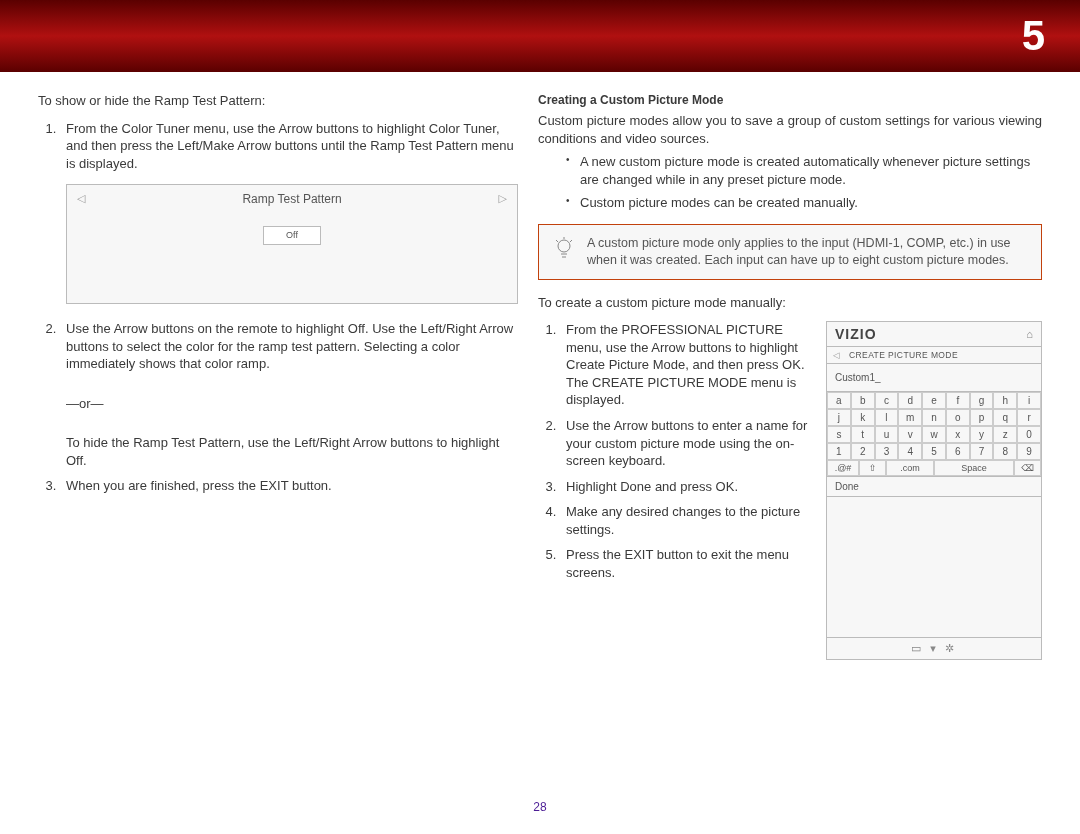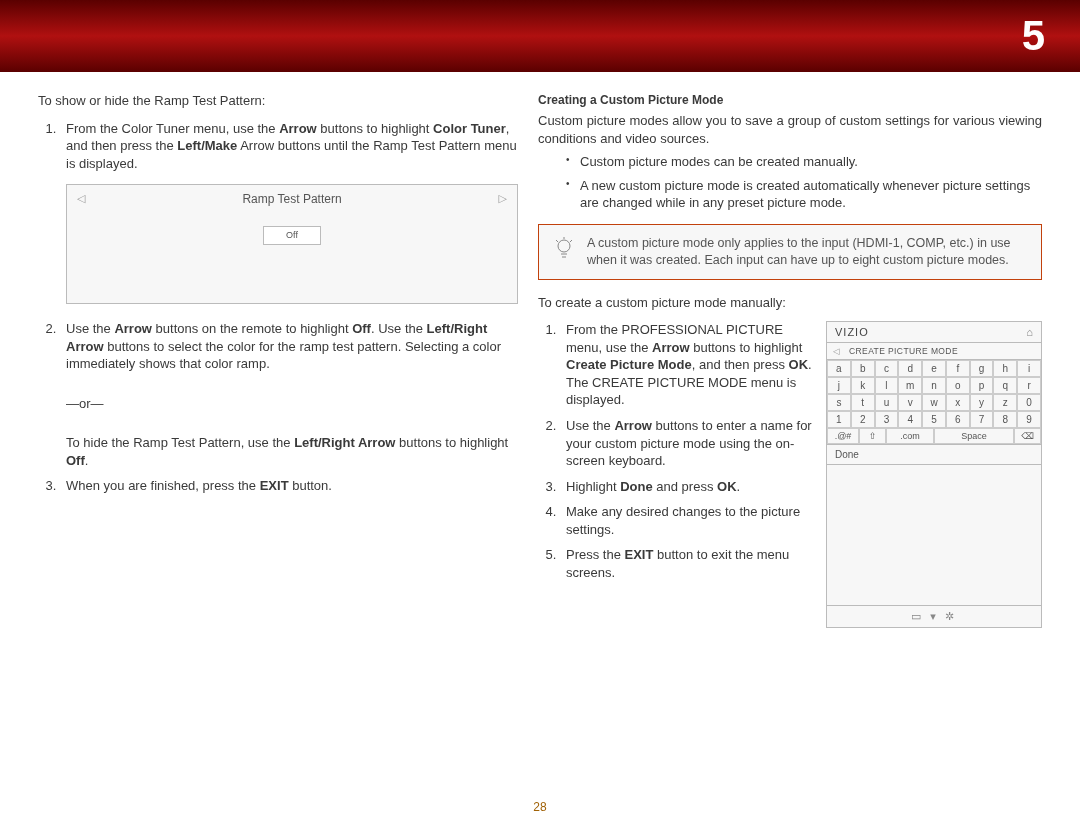"Arrow" b, strong { font-weight: bold -> normal }
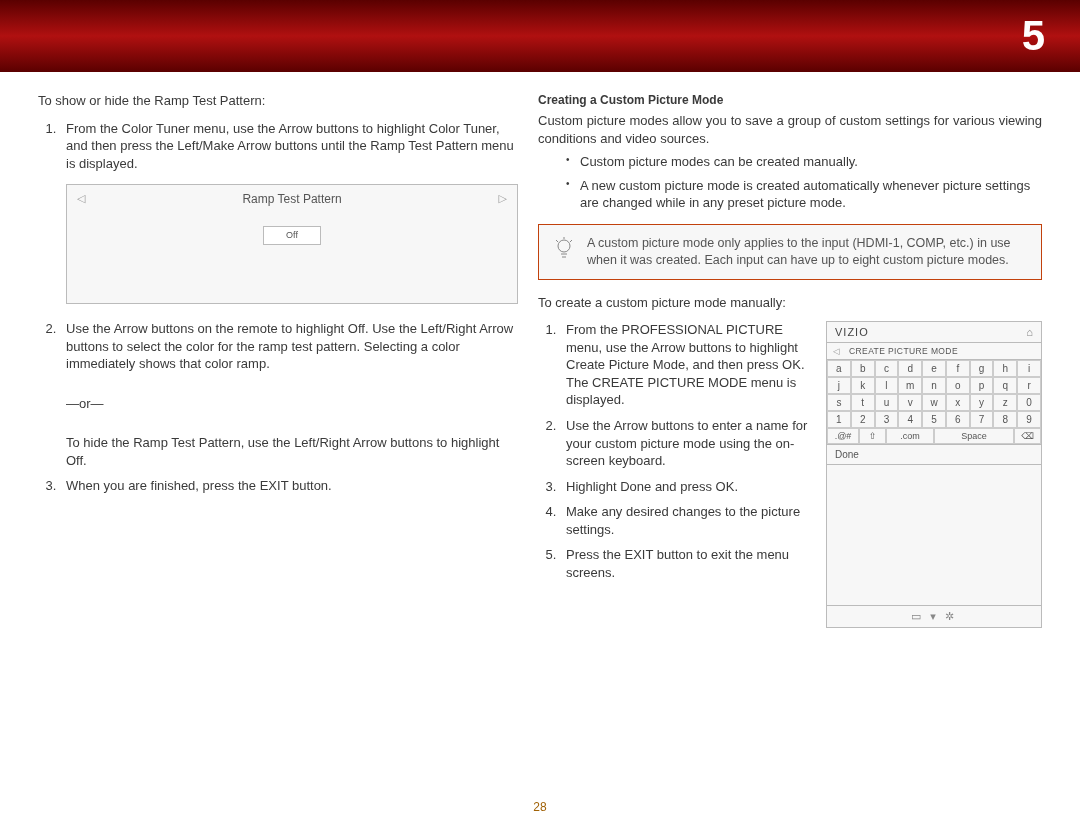"Custom picture modes can be" li { order: before "A new custom picture mode" -> after "A new custom picture mode" }
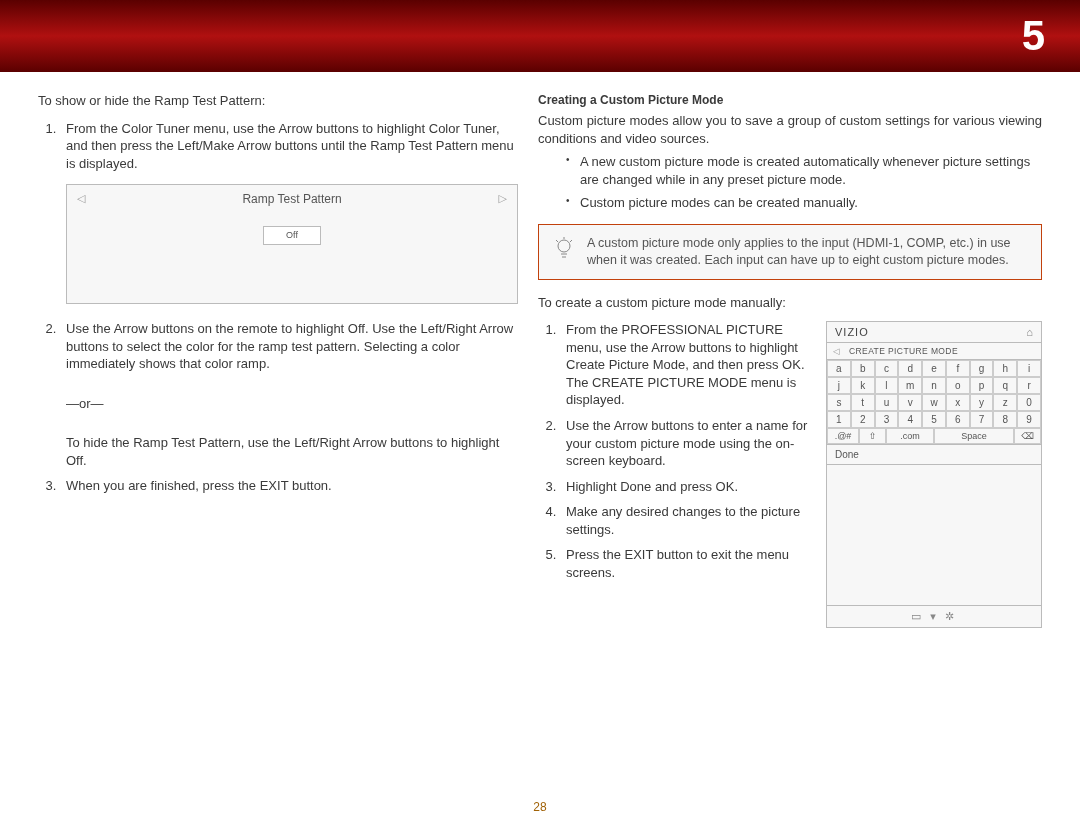"VIZIO" .osd-logo { font-size: 11px -> 14px; font-weight: normal -> bold }
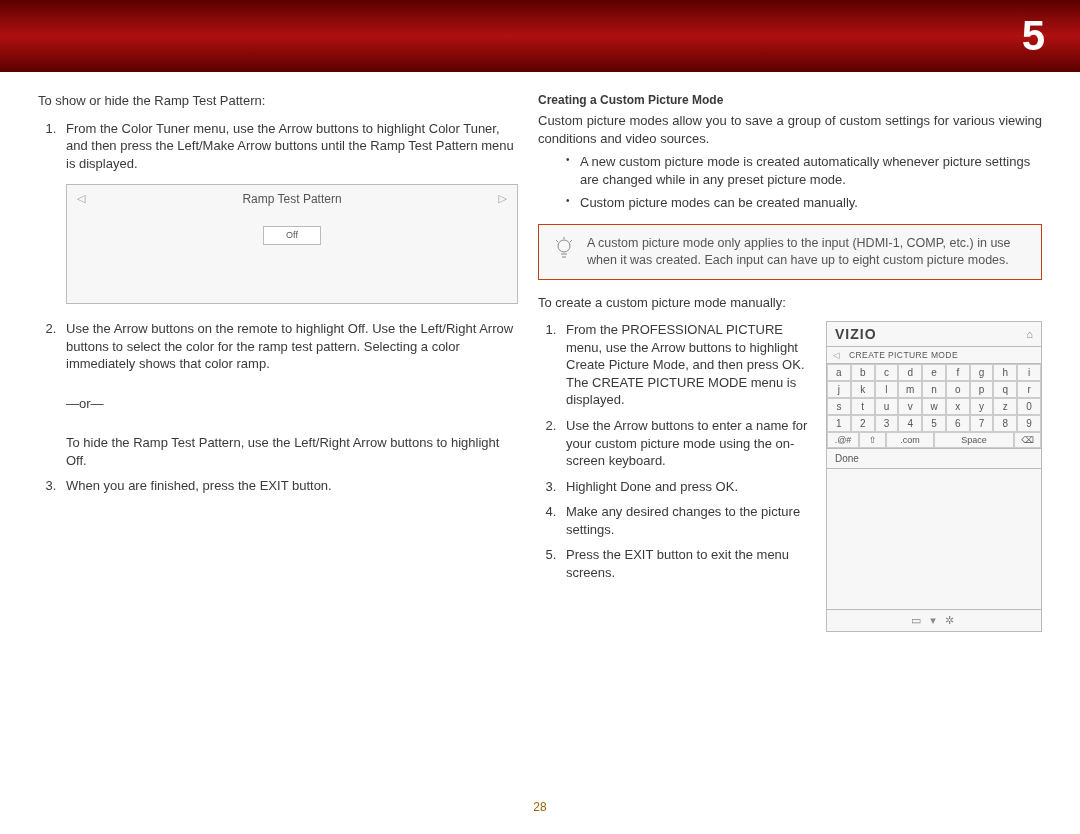"Custom1_" div.osd-input { html: none -> <div>Custom1_</div> }
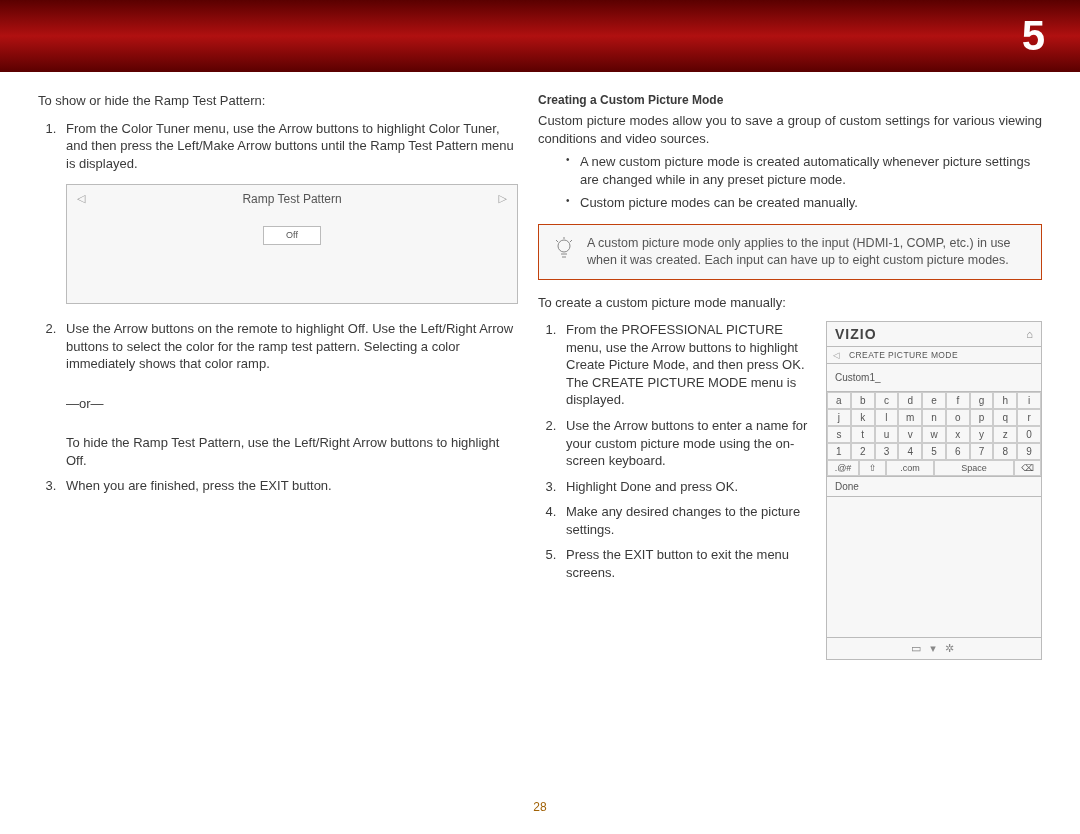"28" .pagenum { color: #a16207 -> #4c1d95 }
